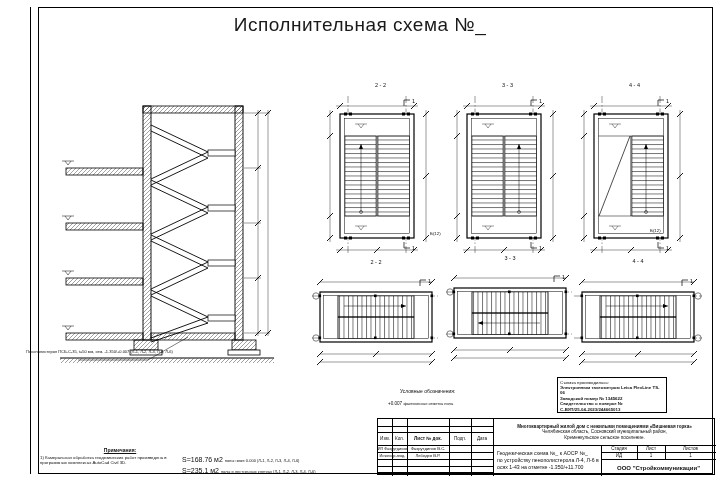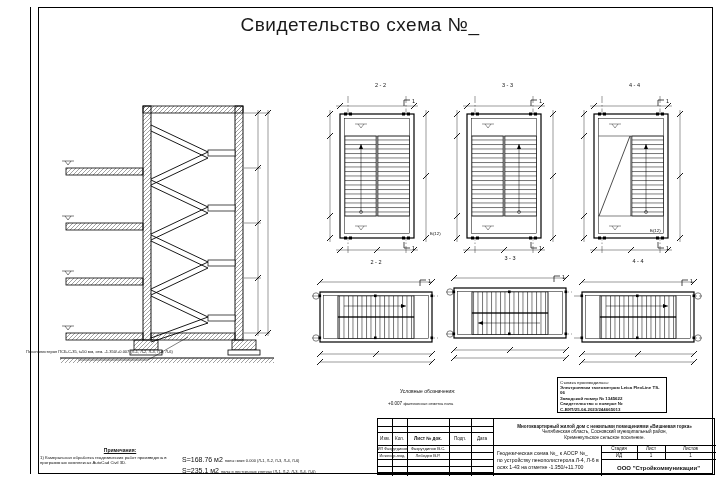"Свидетельство схема №_" div.sheet-title { text: Свидетельство -> Исполнительная }
